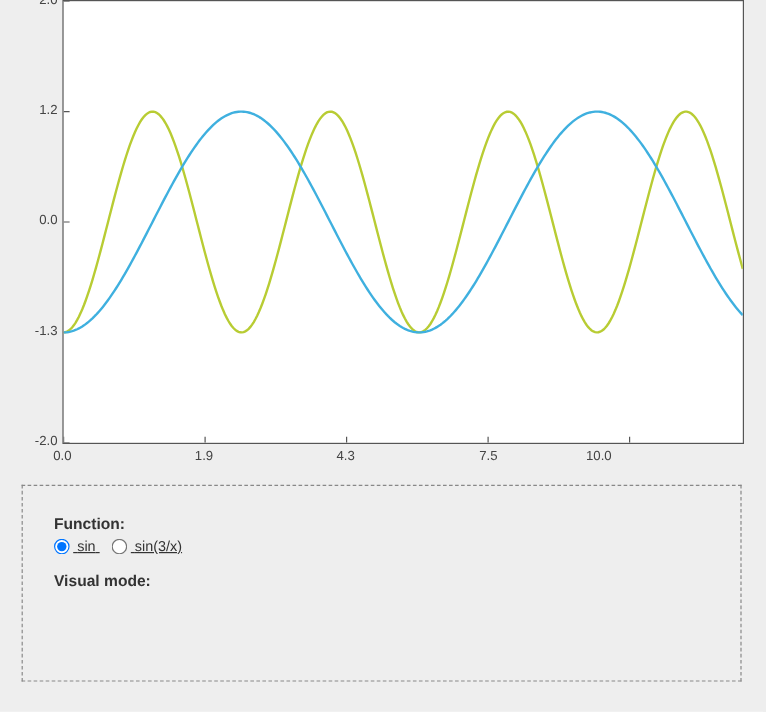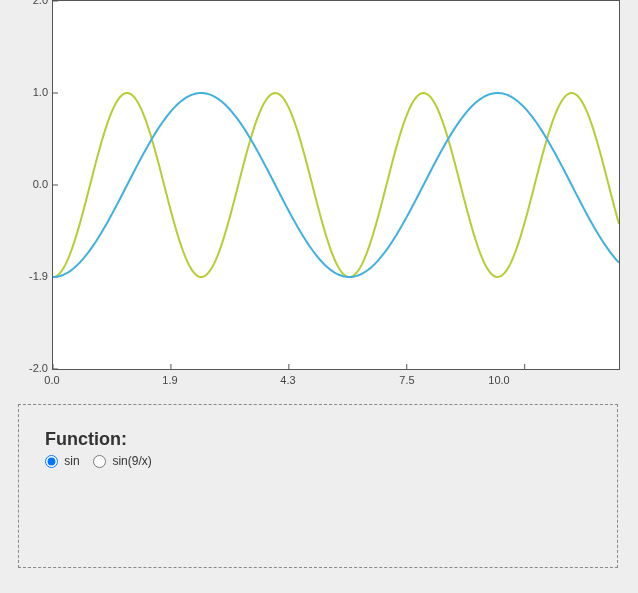"1.0" div.y-tick-label { text: 1.0 -> 1.2 }
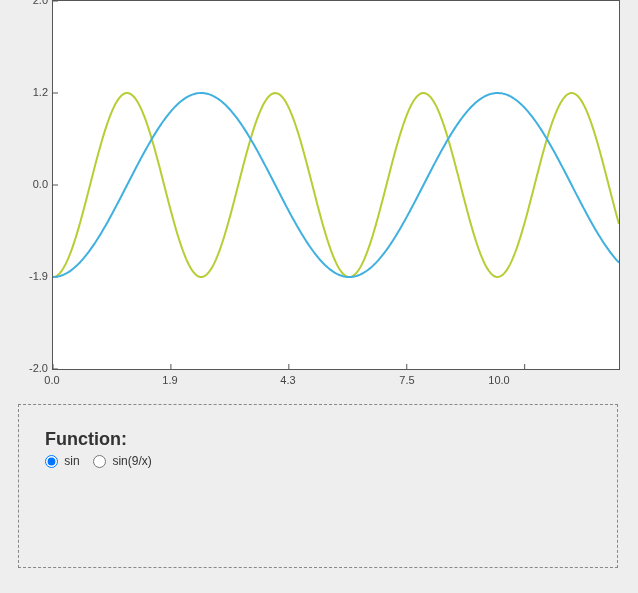"-1.9" div.y-tick-label { text: -1.9 -> -1.3 }
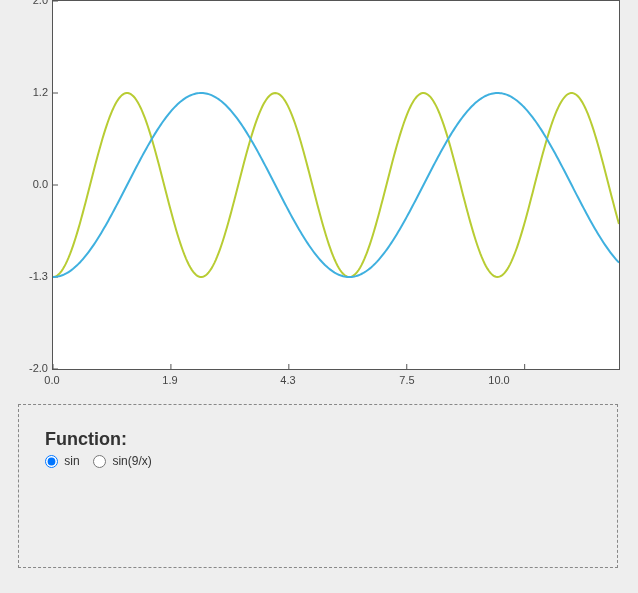"Function:" .ctrl-label { font-size: 18px -> 13px }
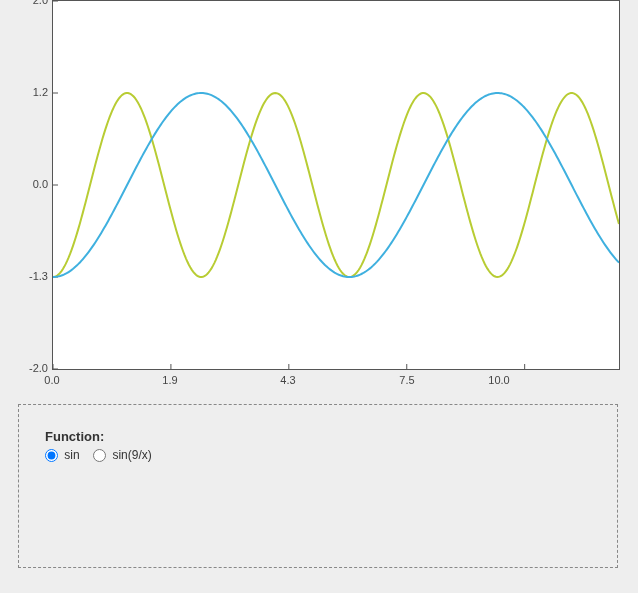"sin" .radio-row label { text-decoration: none -> underline }
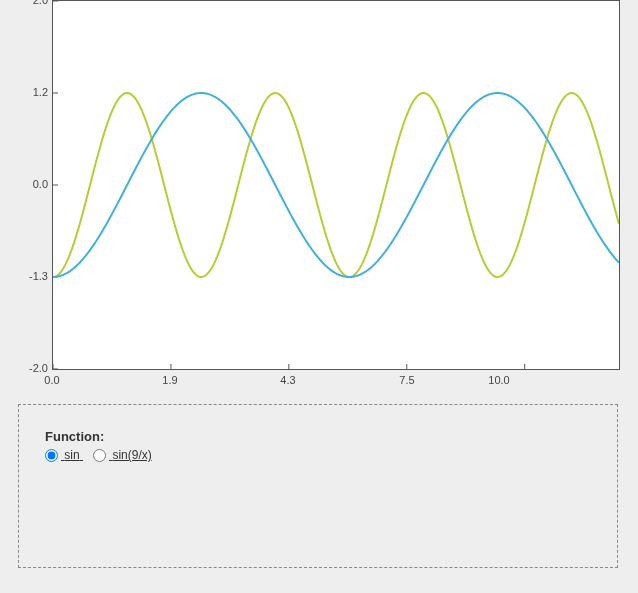"sin(9/x)" span { text: 9/x -> 3/x }
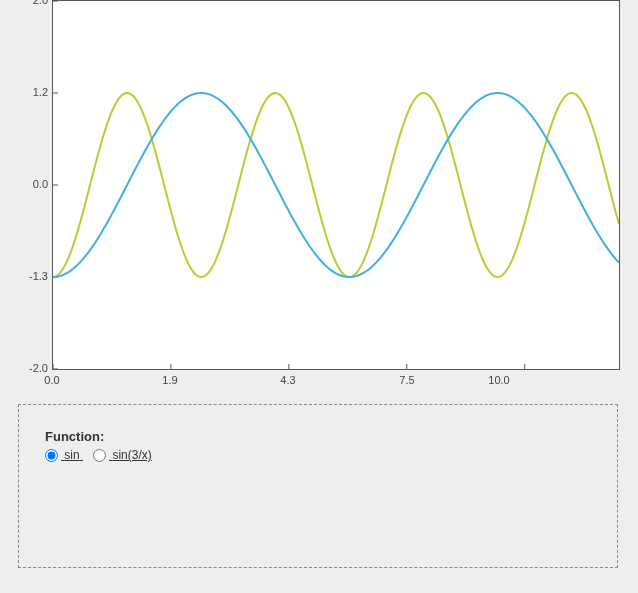"Visual mode:" div.ctrl-label { html: none -> <div>Visual mode:</div> }
